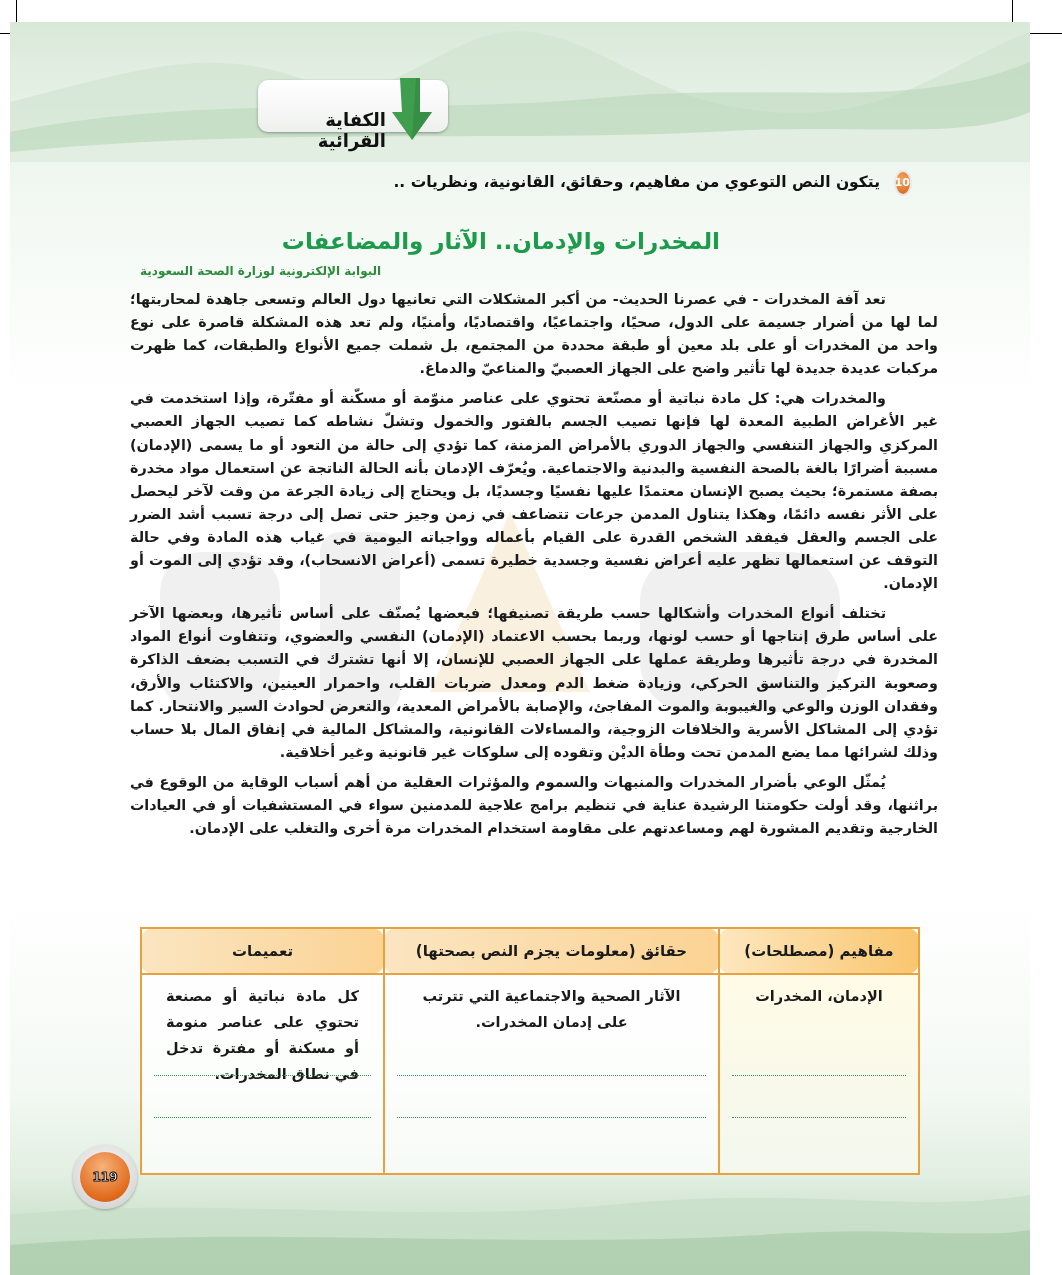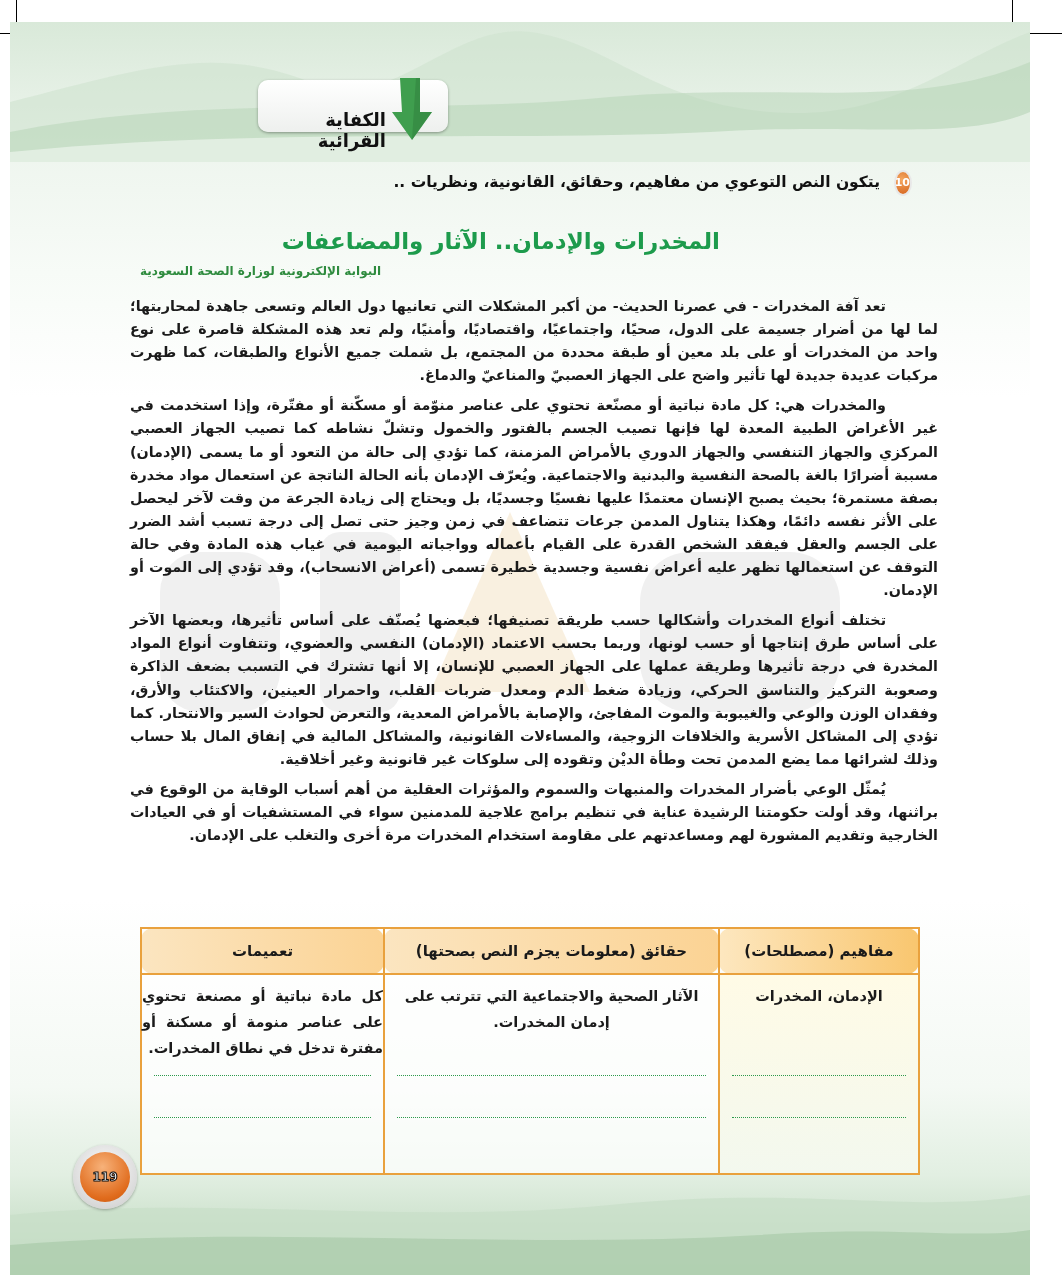"تعد آفة المخدرات - في" .body p { margin: 7px 0 7px 0 -> 0 0 7px 0 }
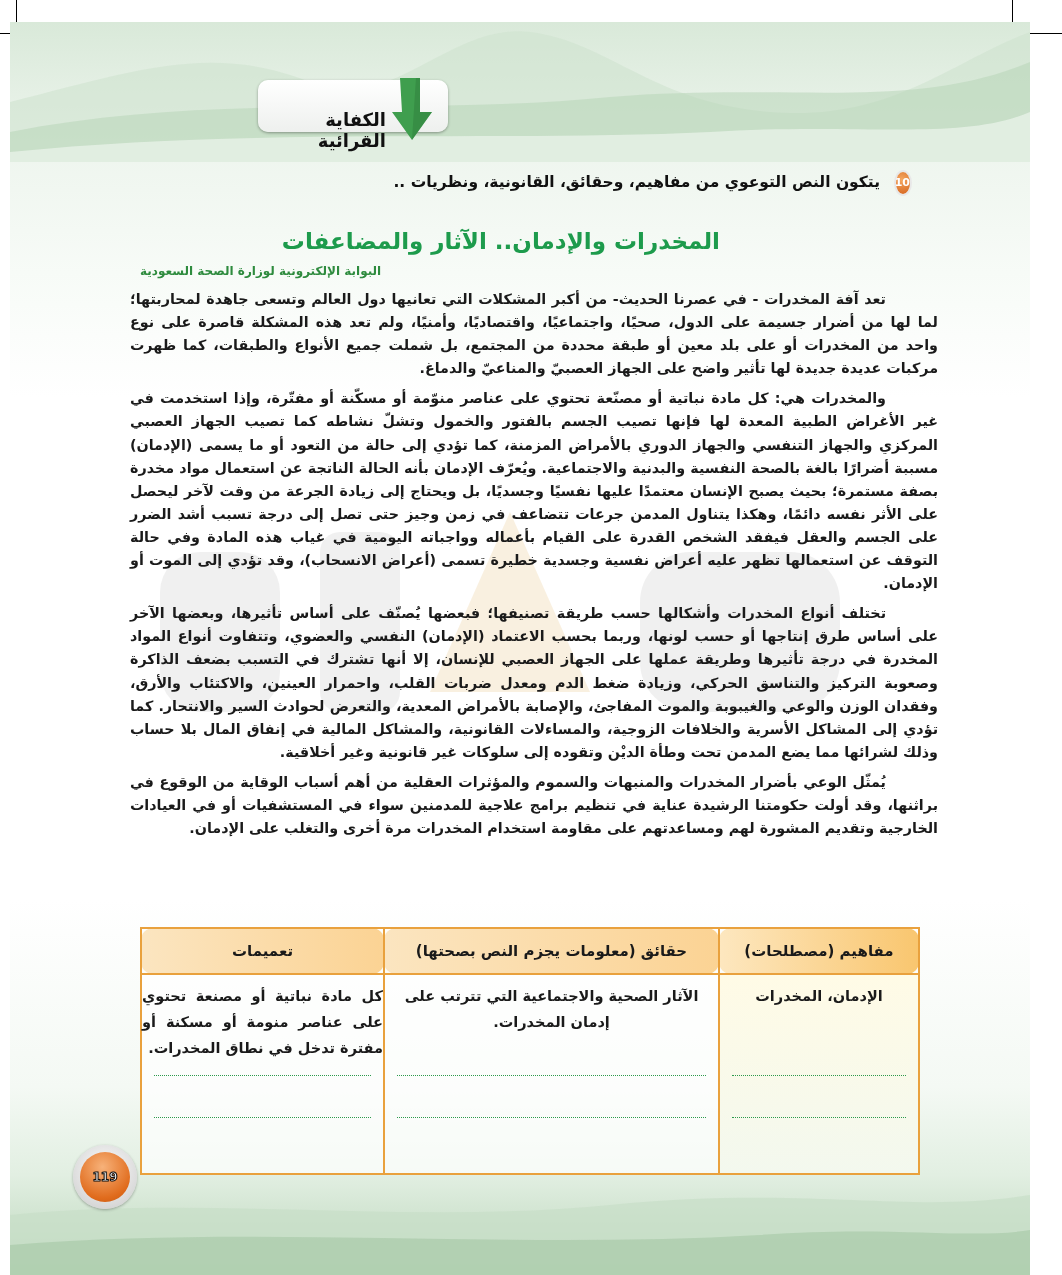"كل مادة نباتية أو مصنعة" table.cls td { padding: 8px 0 -> 8px 24px }
